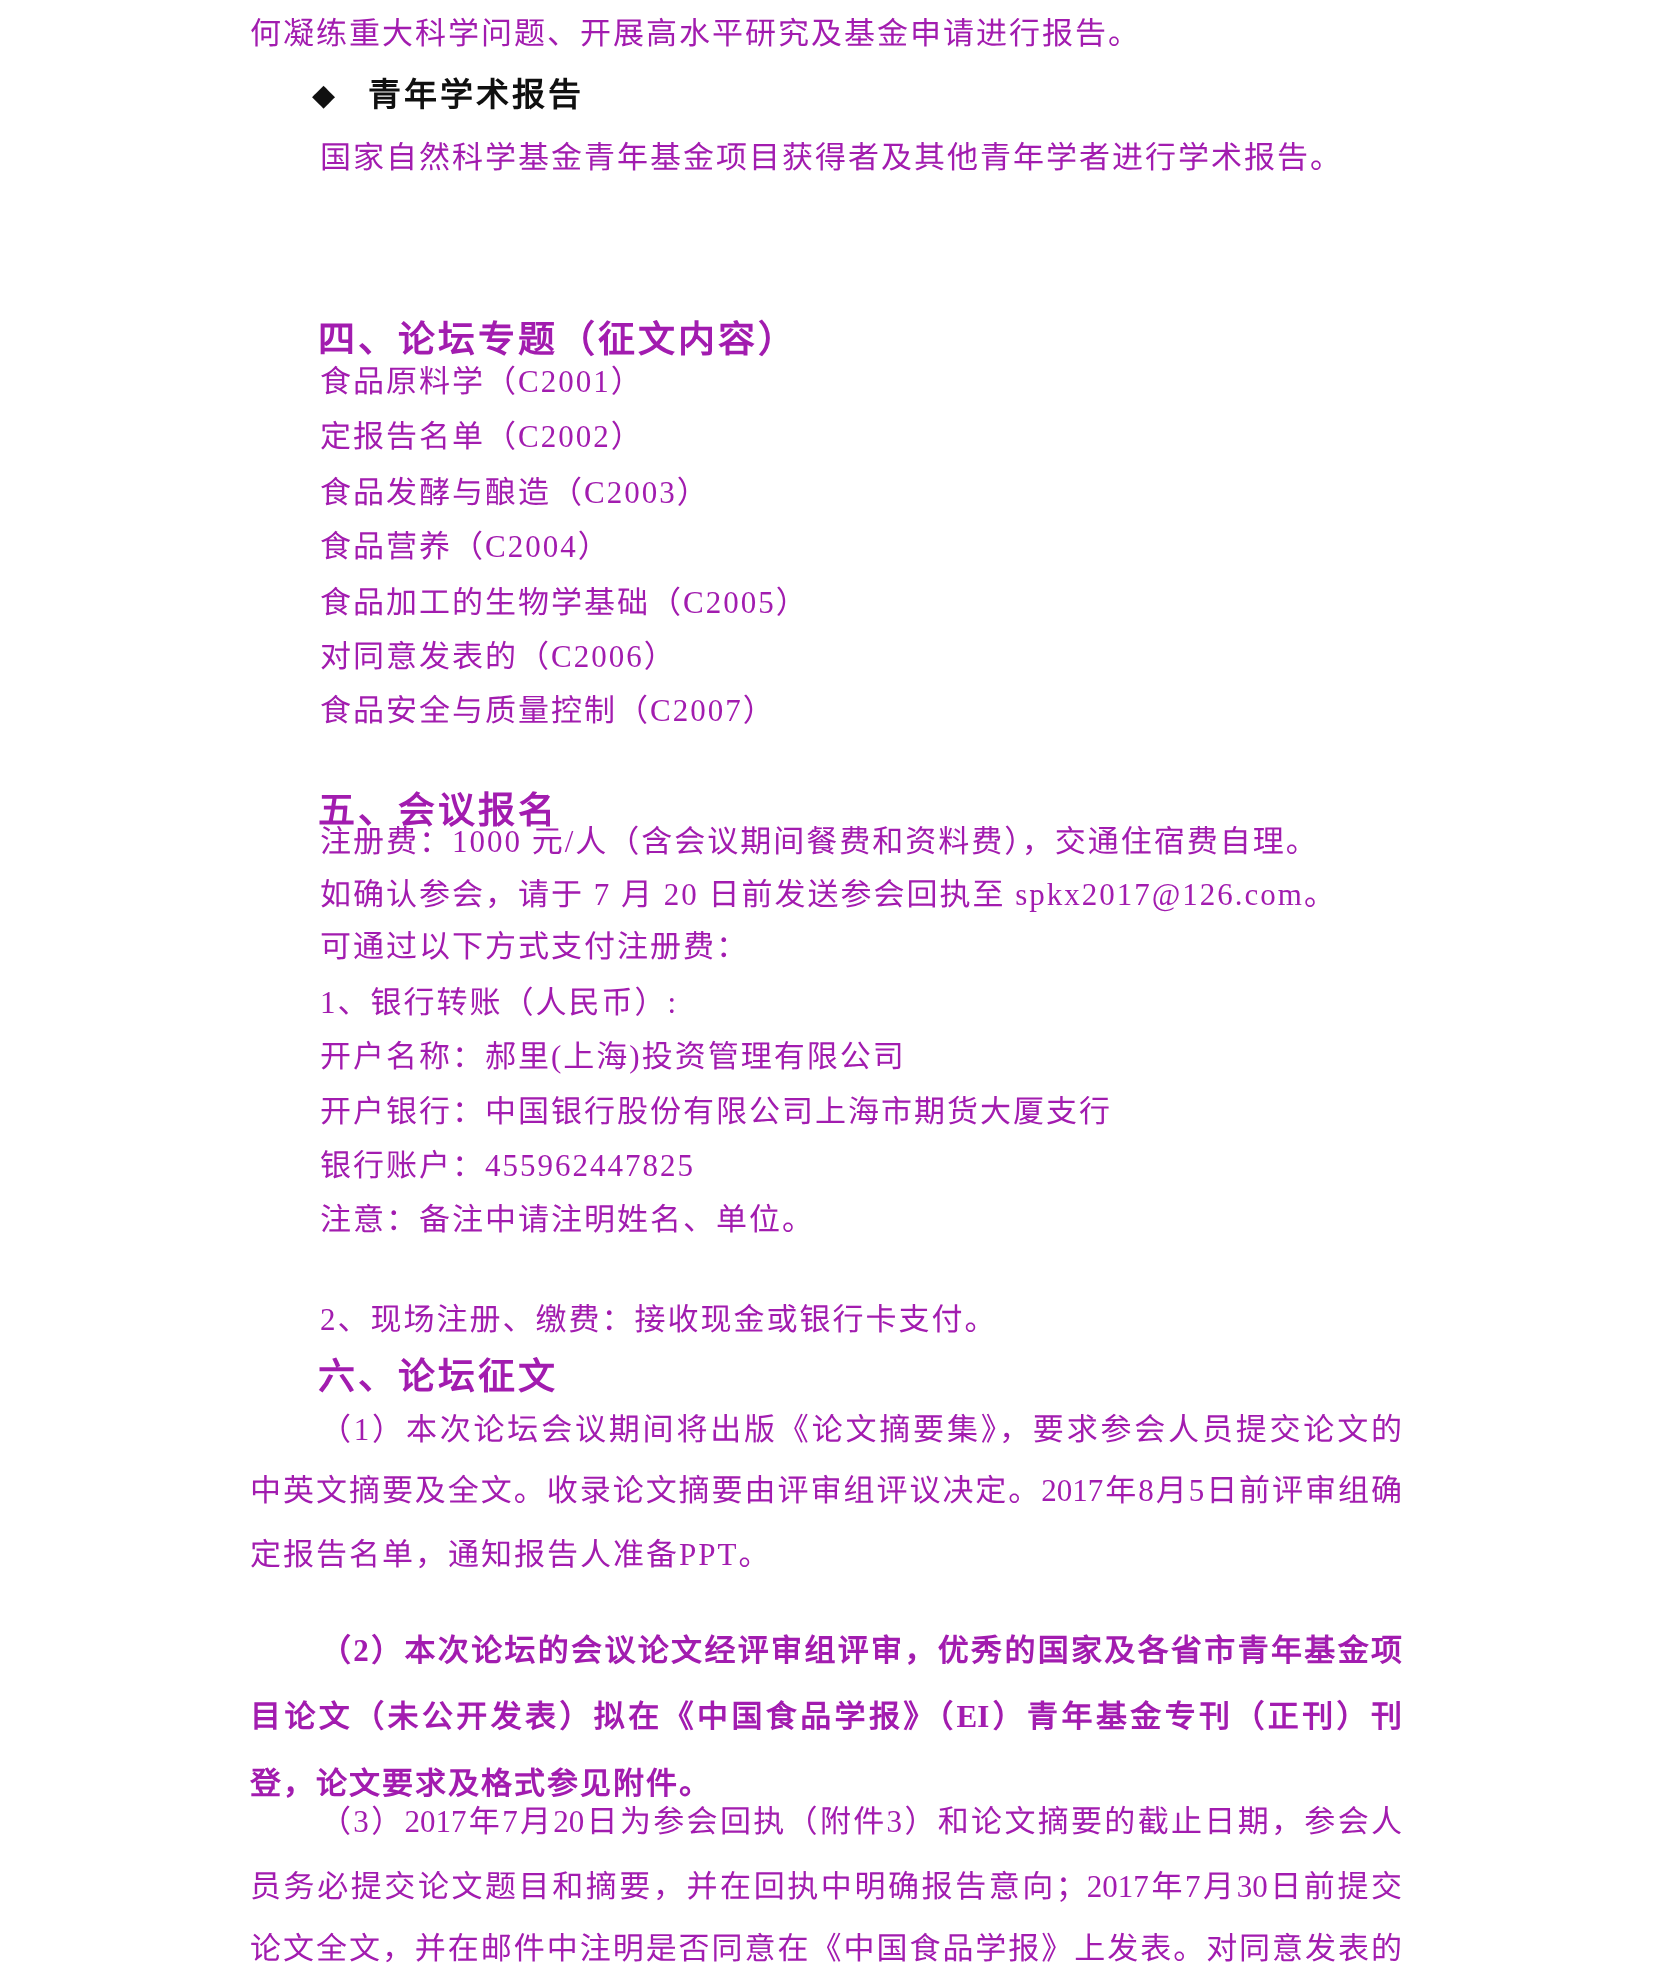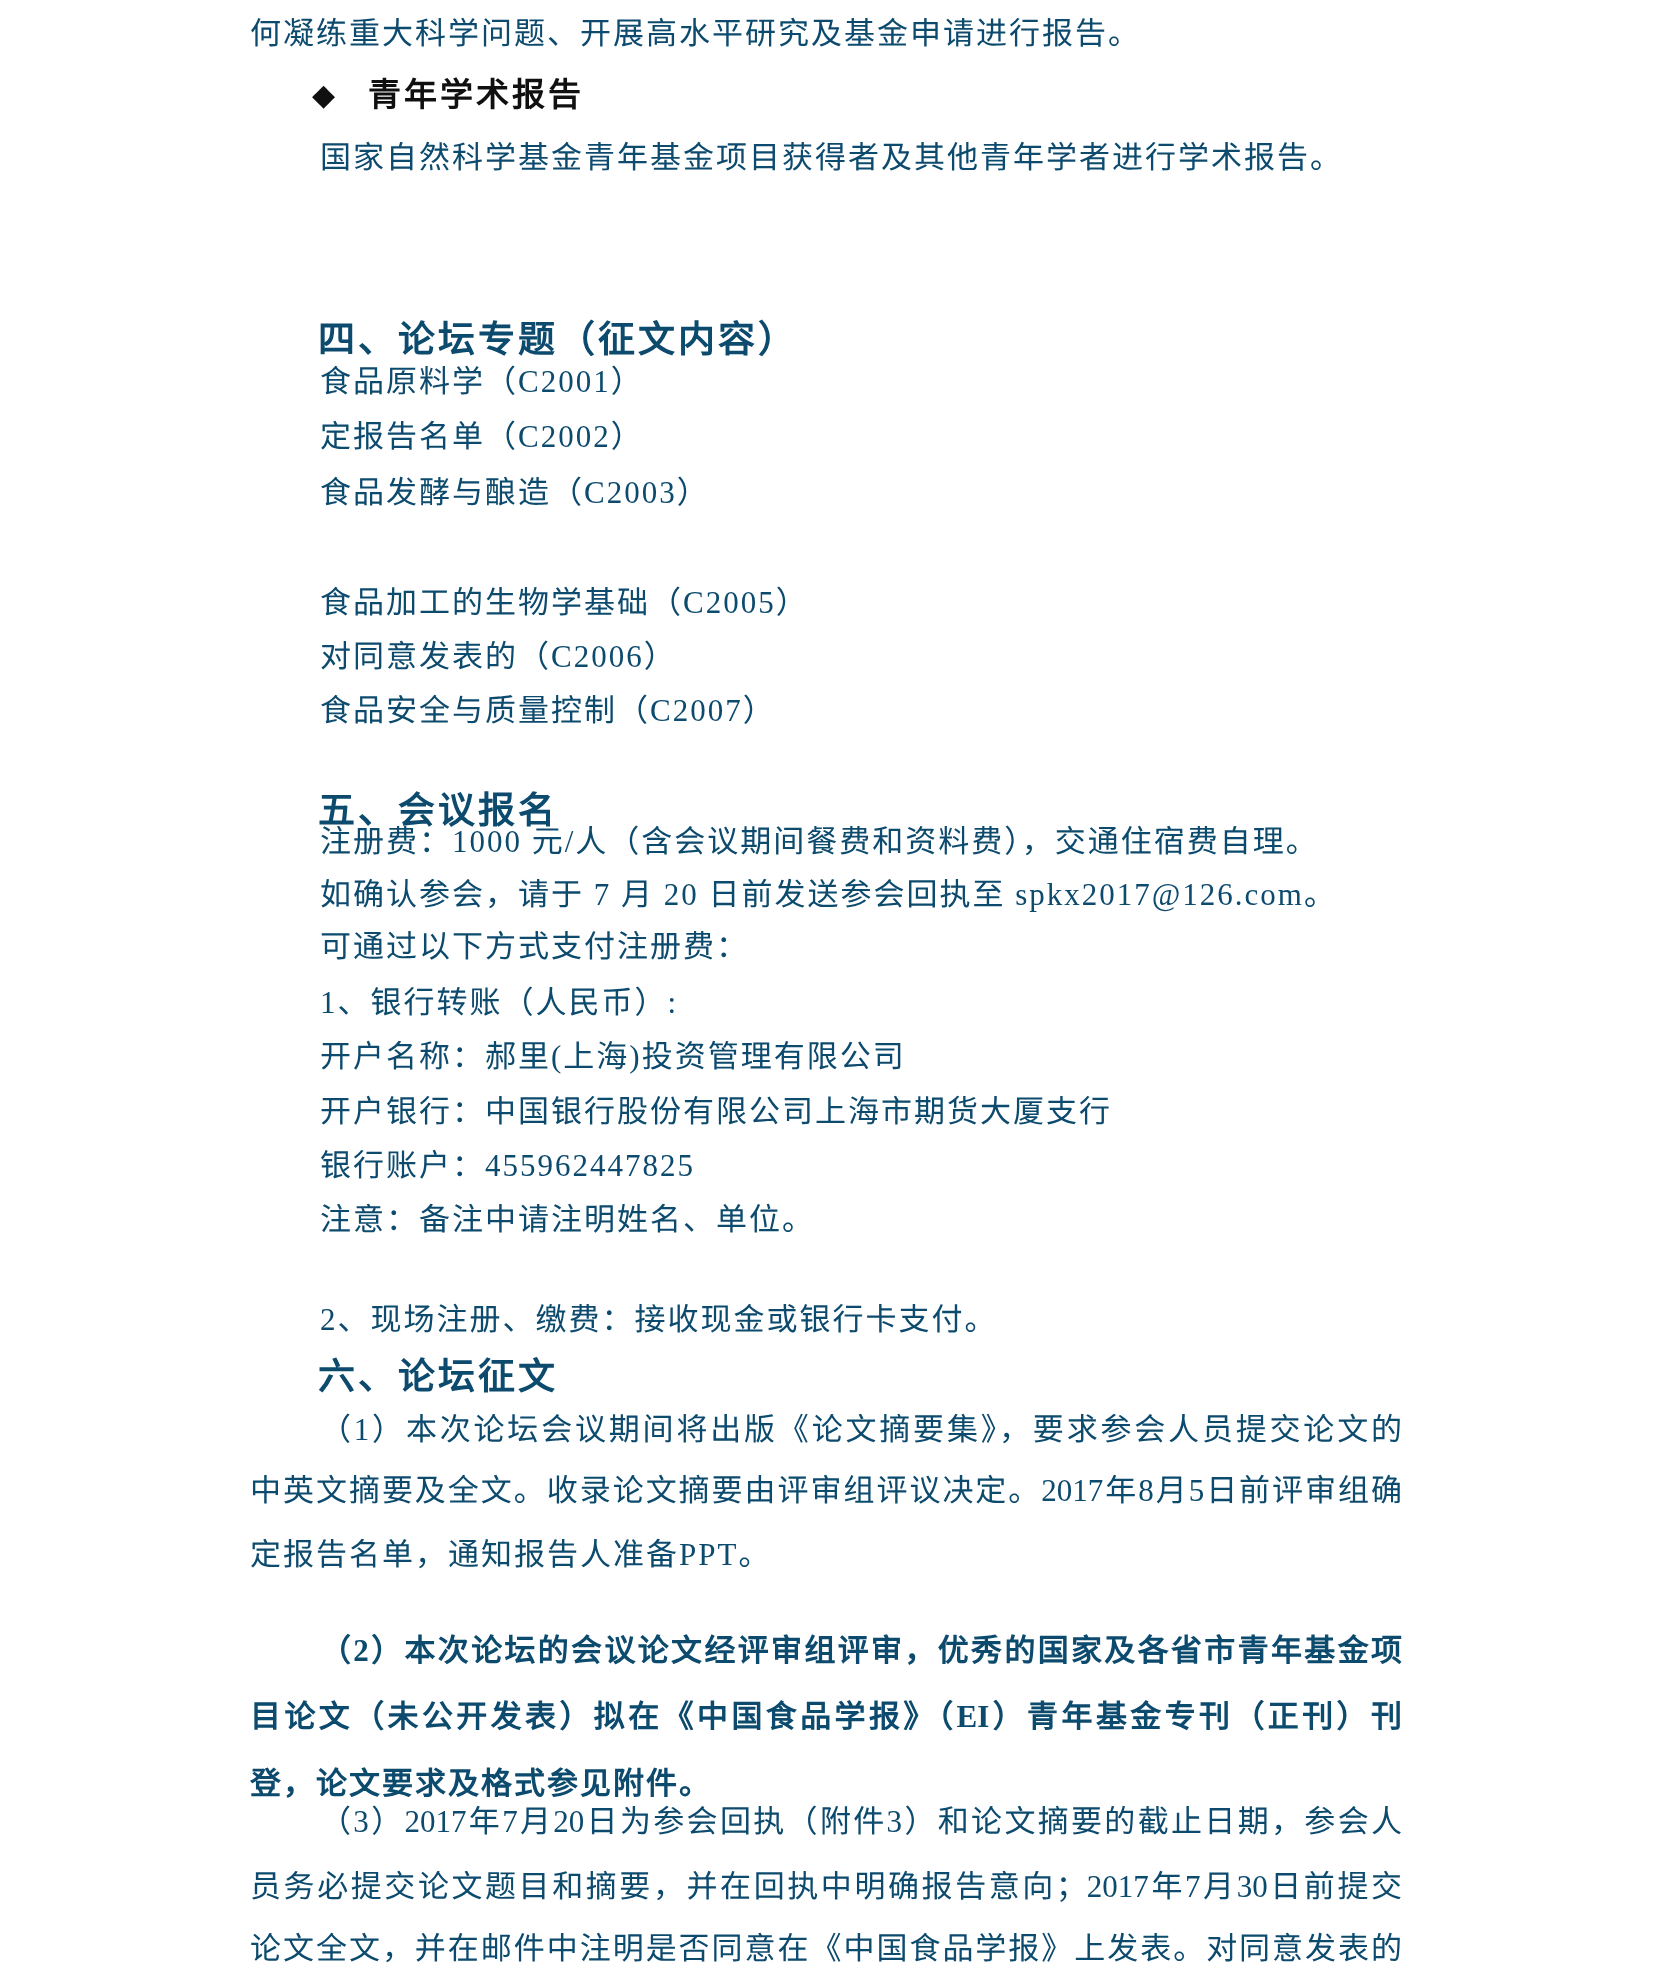"何凝练重大科学问题、开展高水平研究及基金申请进行报告。" .line { color: #0c4a6e -> #a21caf }
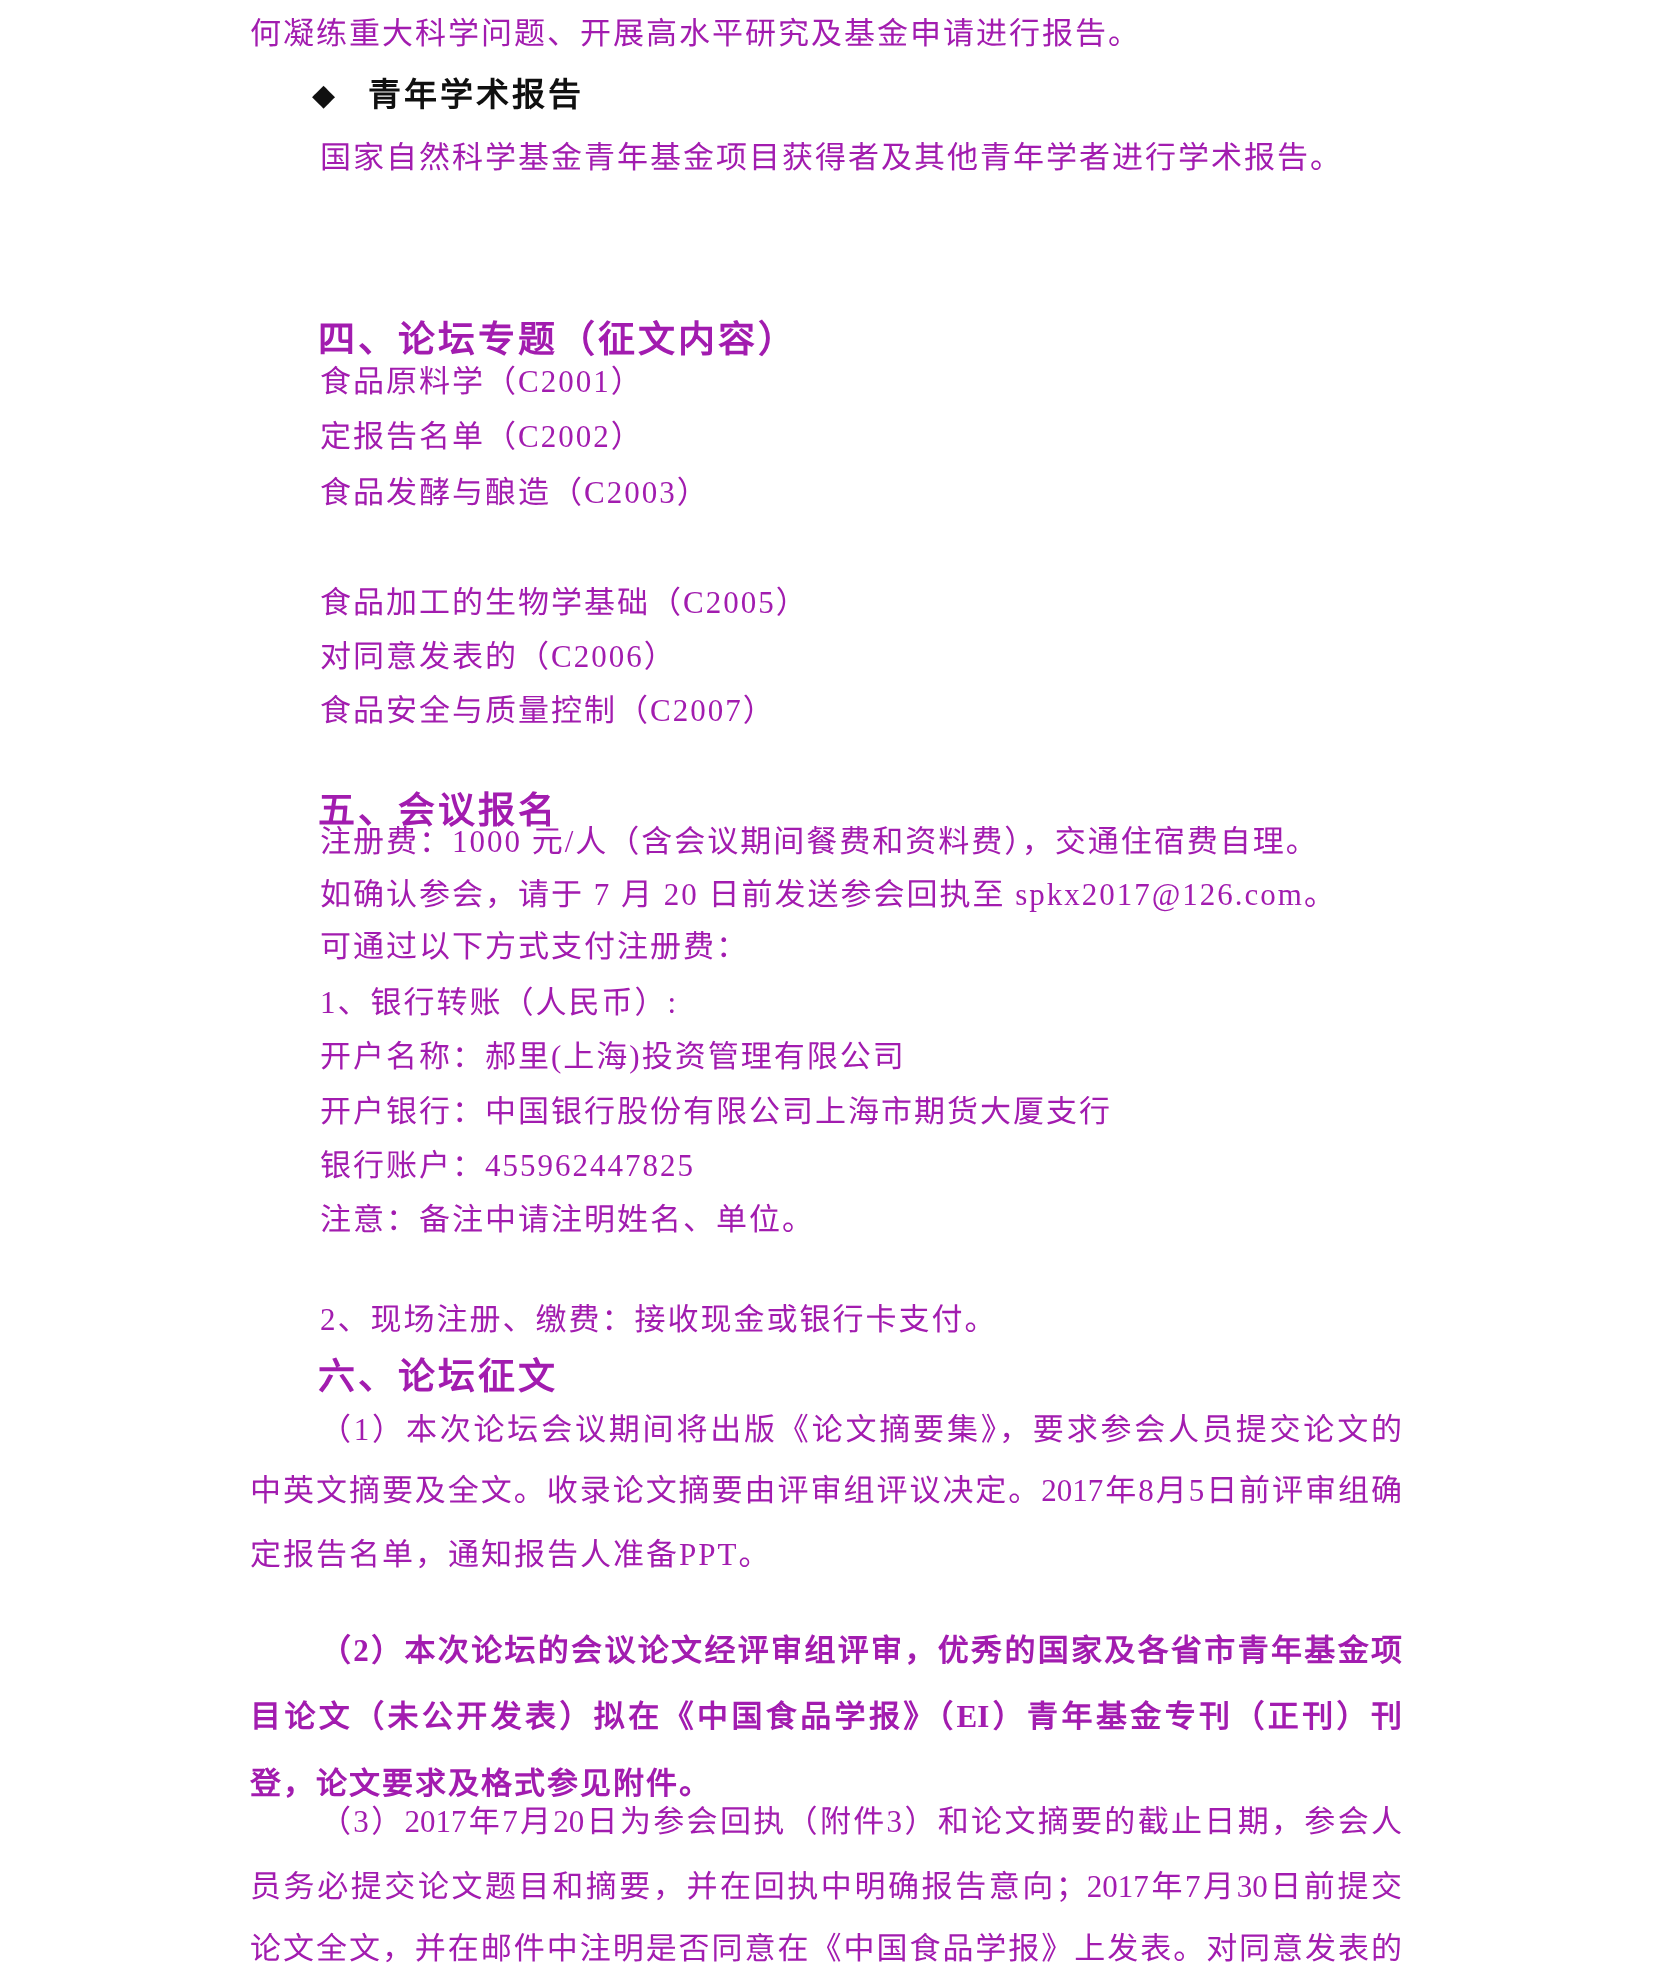"食品营养（C2004）" div.line { html: none -> <div>食品营养（C2004）</div> }
